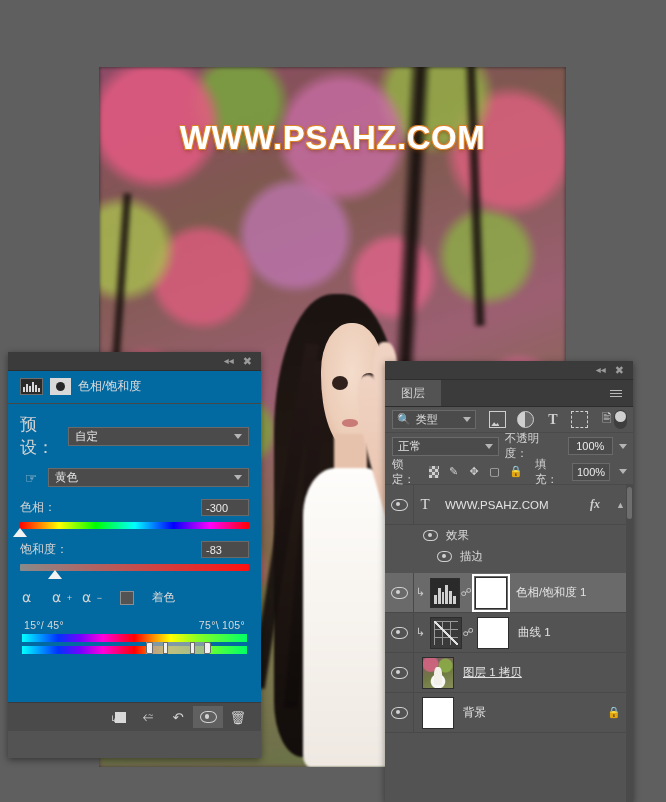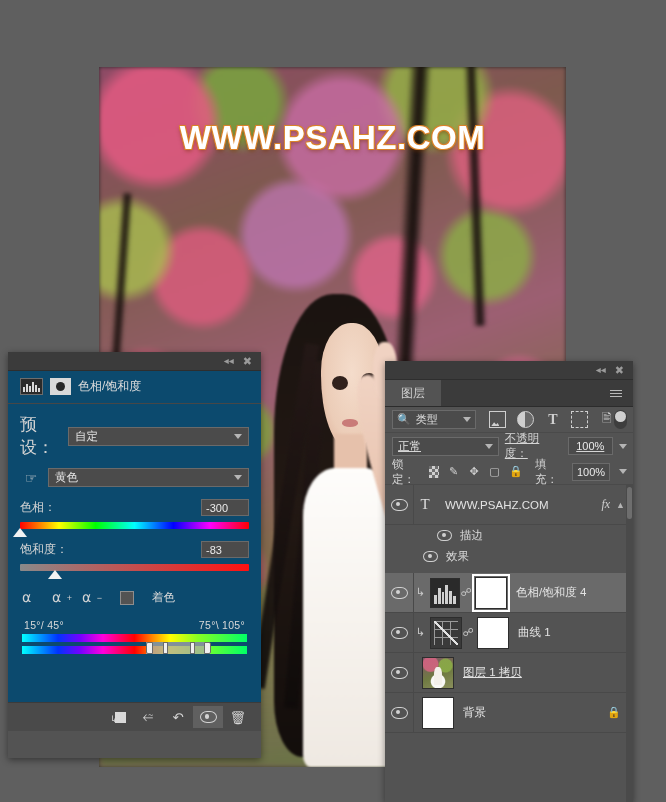"色相/饱和度" #properties-panel .panel-body { background: #0c4a6e -> #0369a1 }
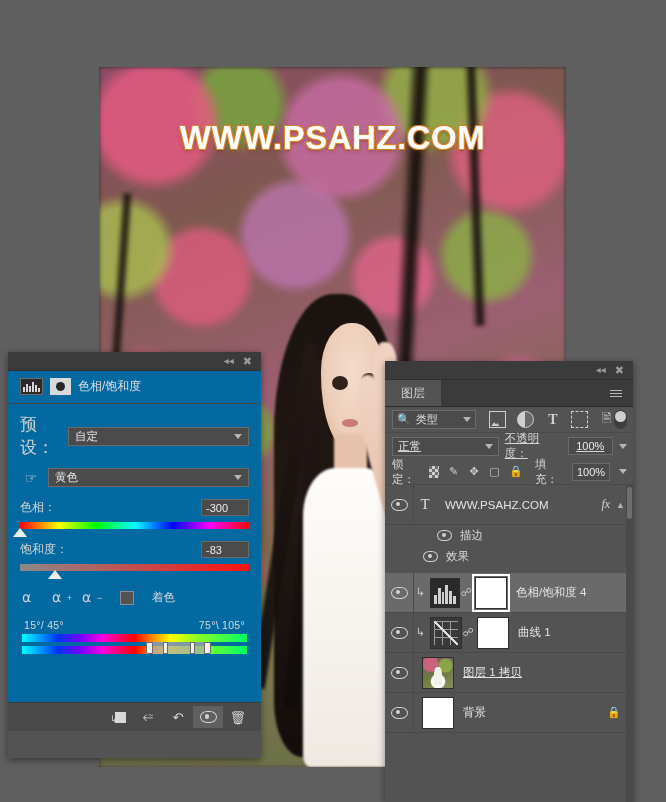"正常" .blend-row { text-decoration: underline -> none }
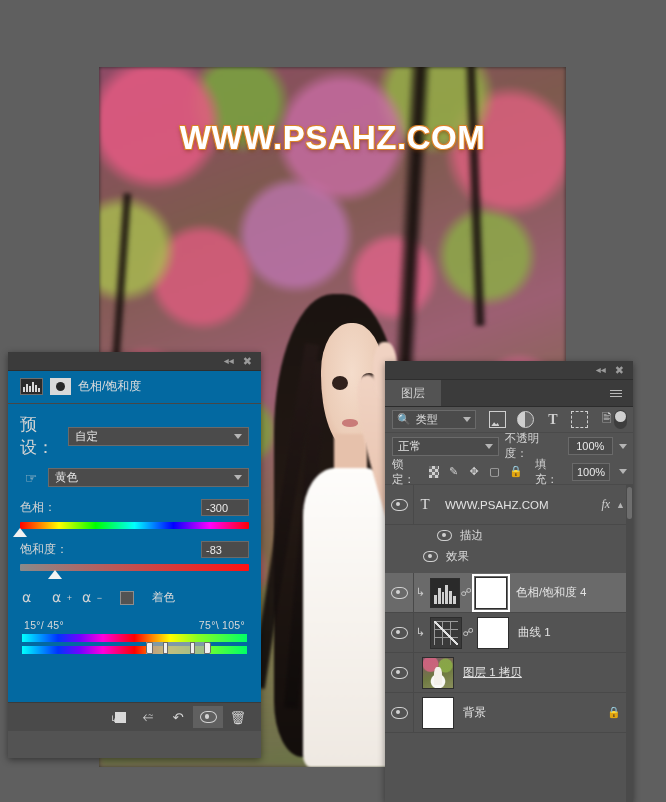"fx" .fx-badge { font-weight: none -> bold; gap: 6px -> 16px }
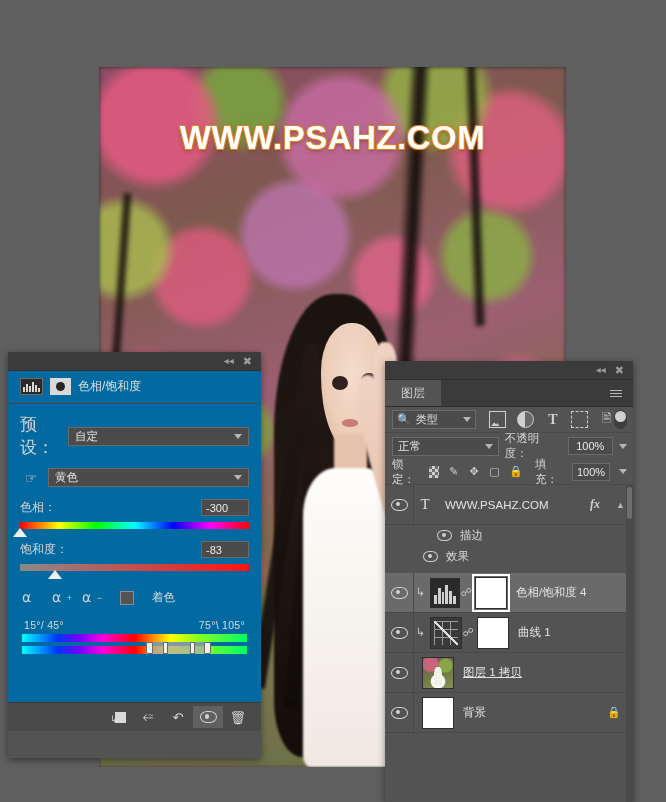"描边" div.effect-row { order: before "效果" -> after "效果" }
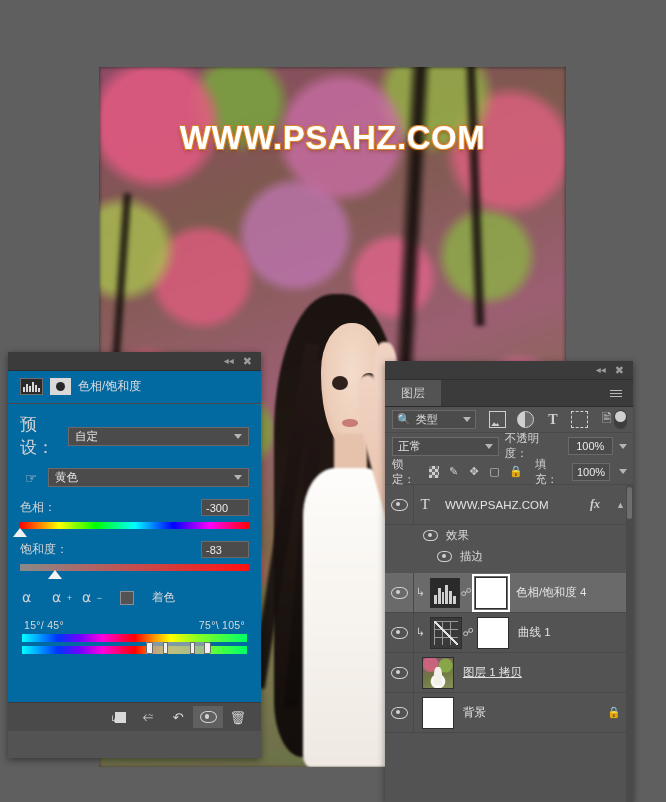"色相/饱和度 4" span.layer-name { text: 4 -> 1 }
